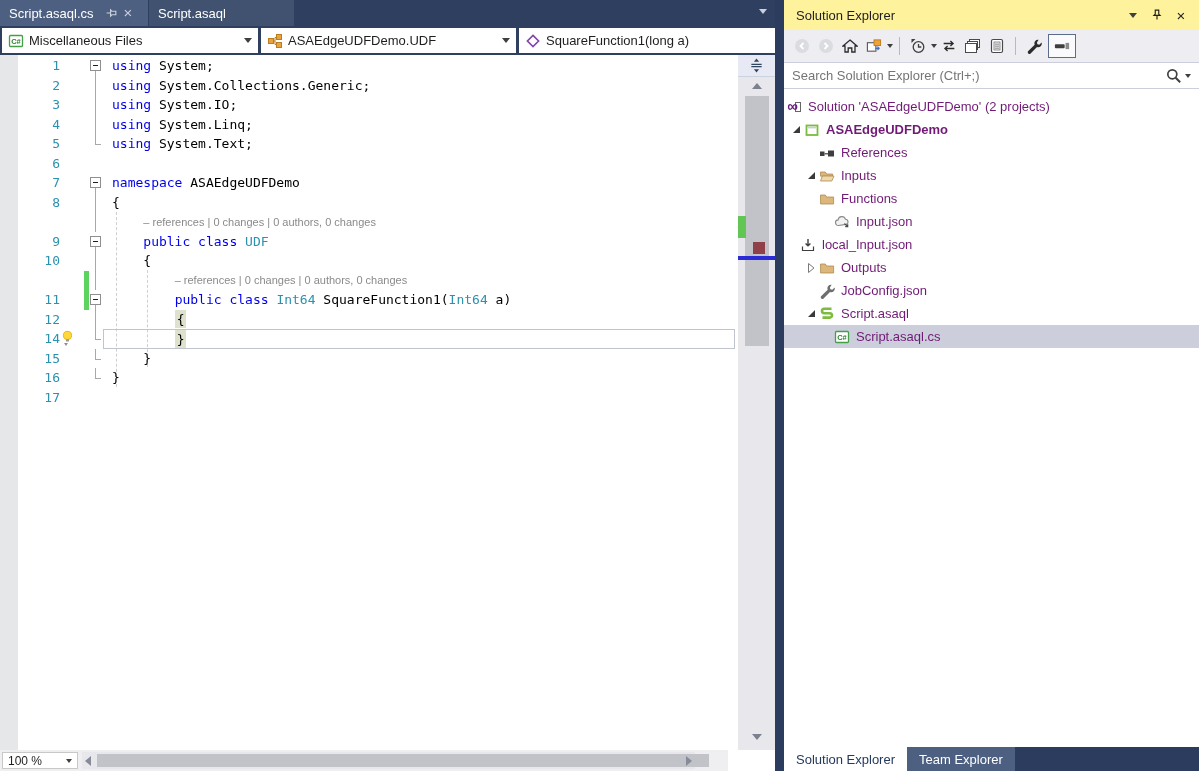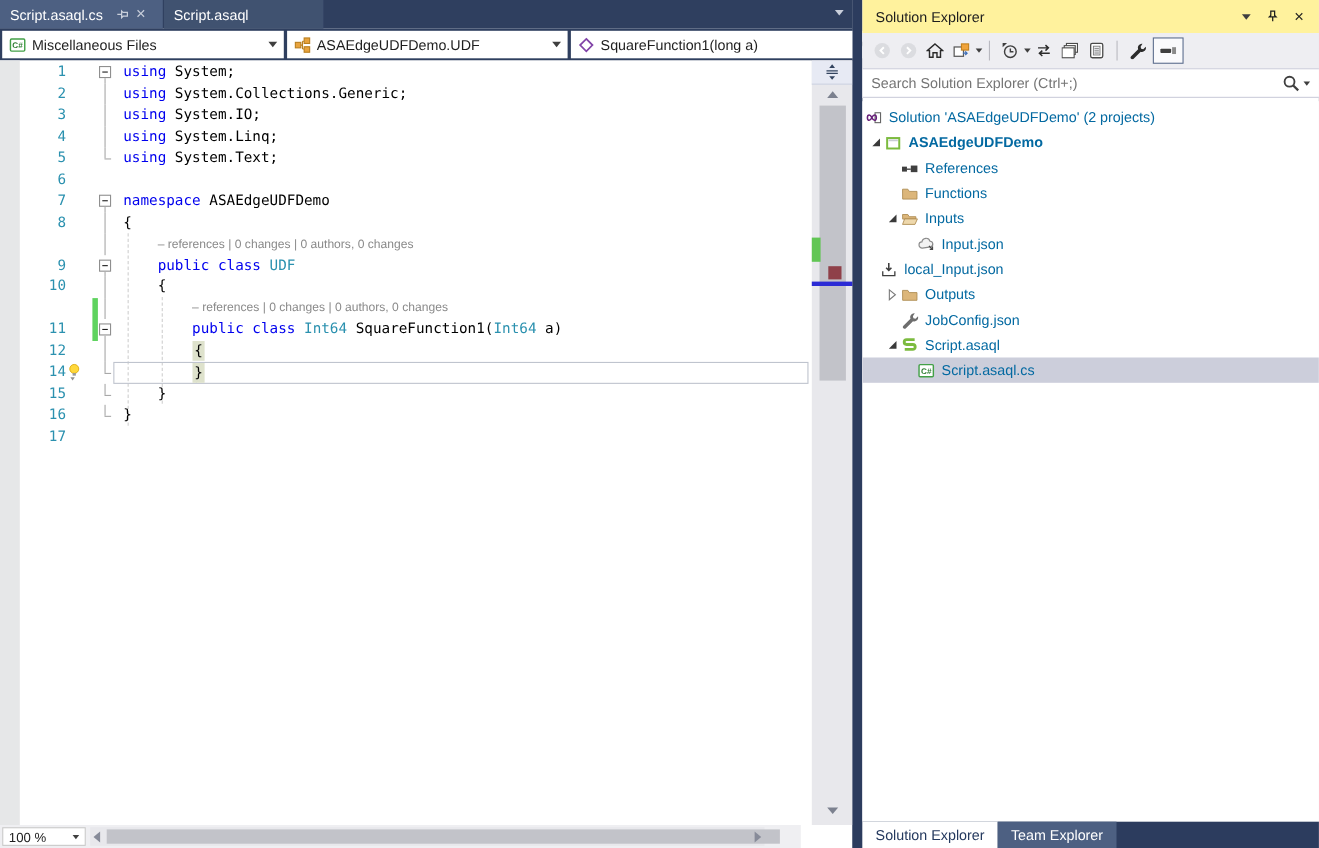"Solution 'ASAEdgeUDFDemo' (2 projects)" .tlabel { color: #0369a1 -> #701a75 }
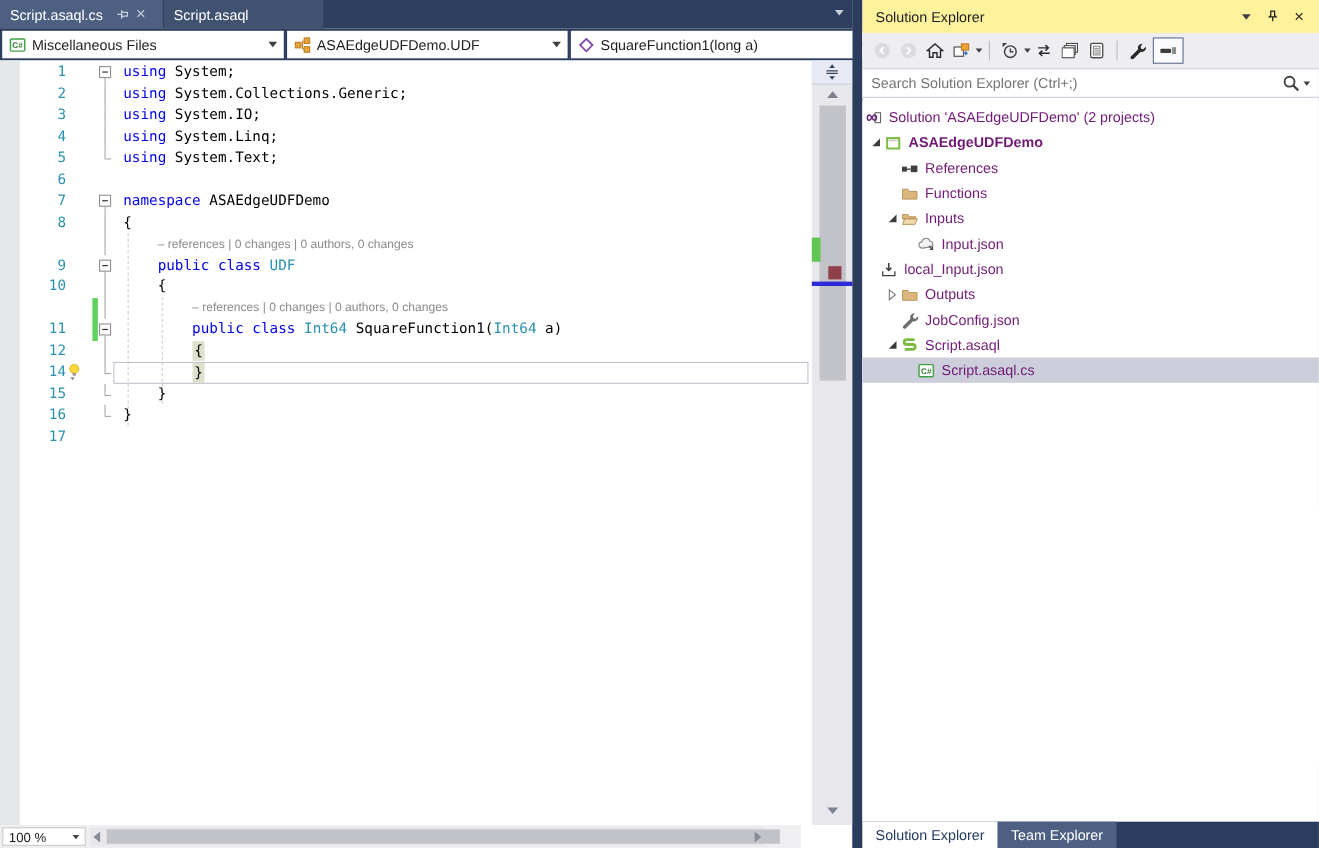"Functions" div.trow { order: before "Inputs" -> after "Inputs" }
